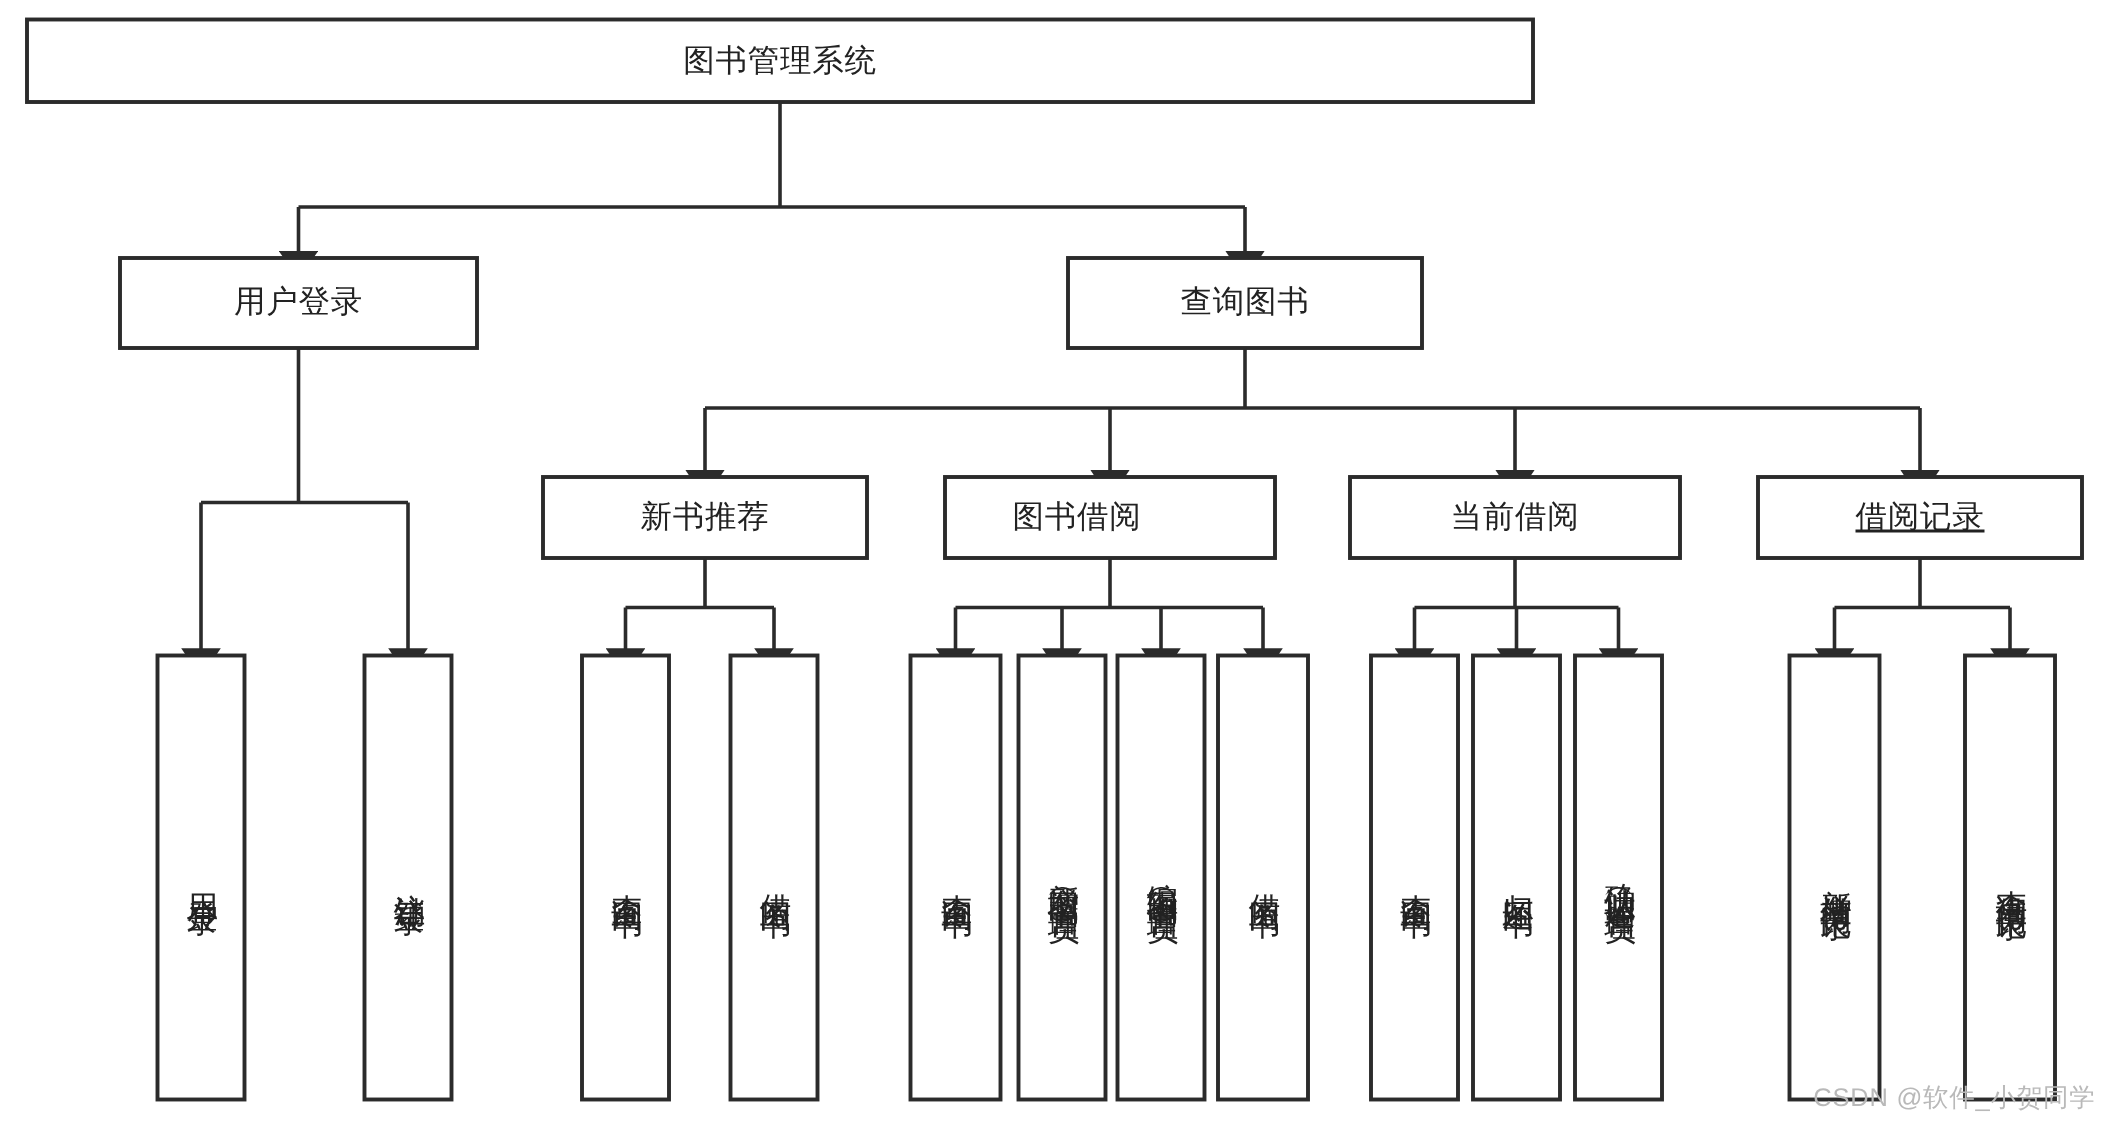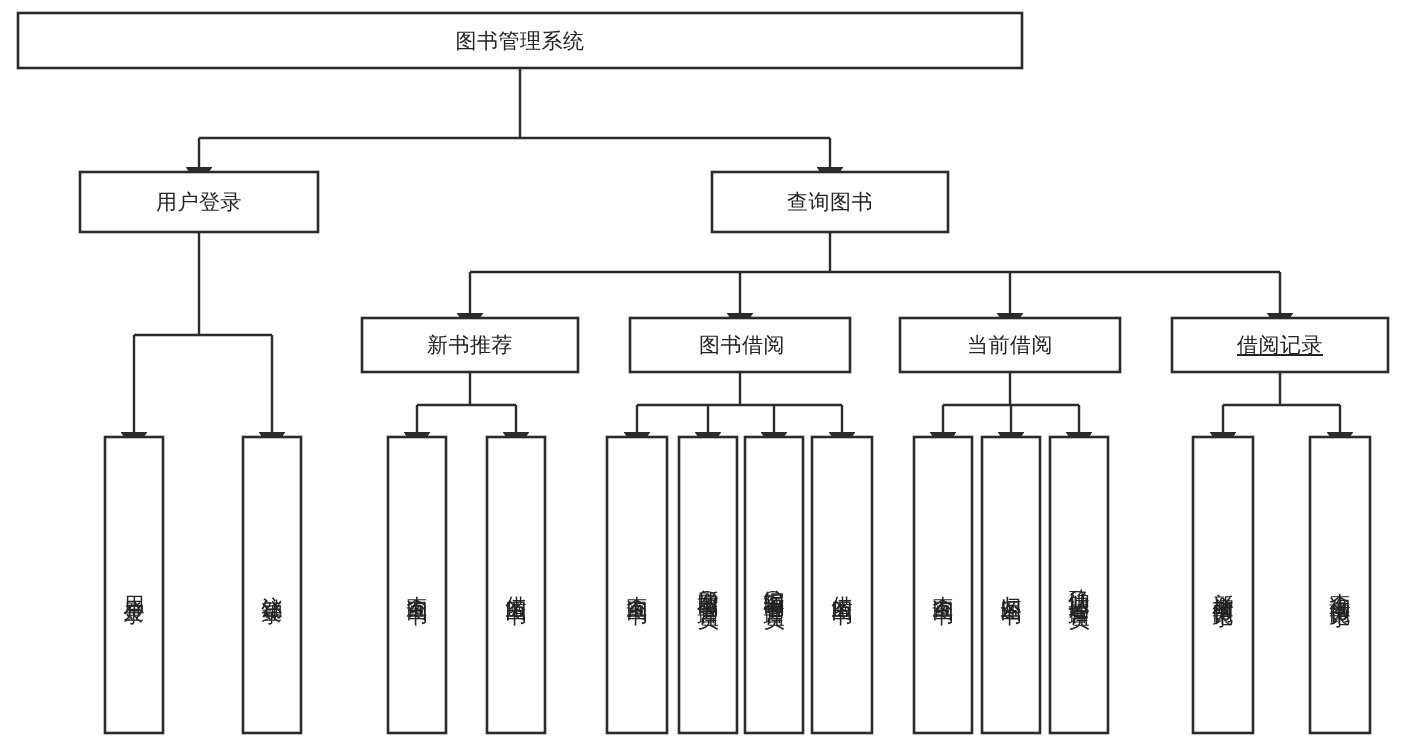"图书借阅" div.node-label { left: 654px -> 630px }
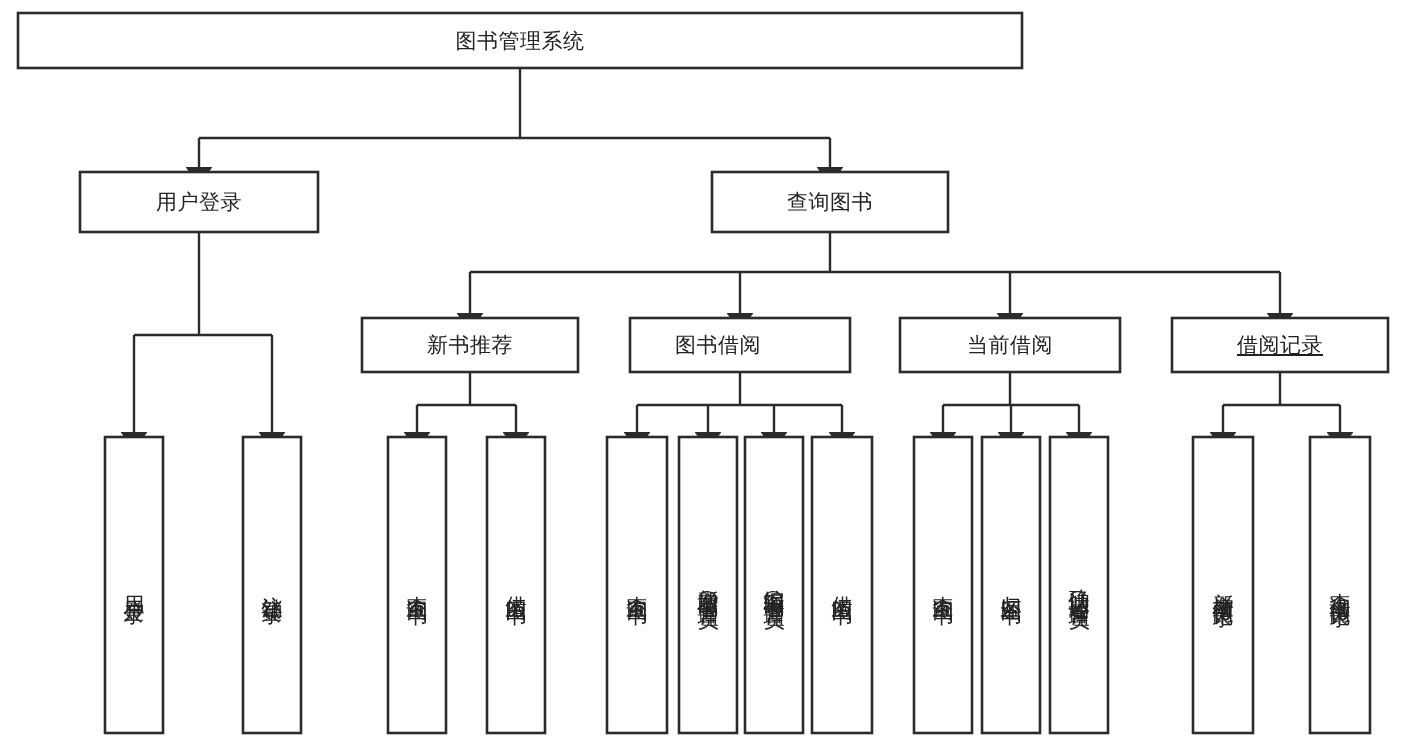"CSDN @软件_小贺同学" div { html: none -> <div>CSDN @软件_小贺同学</div> }
